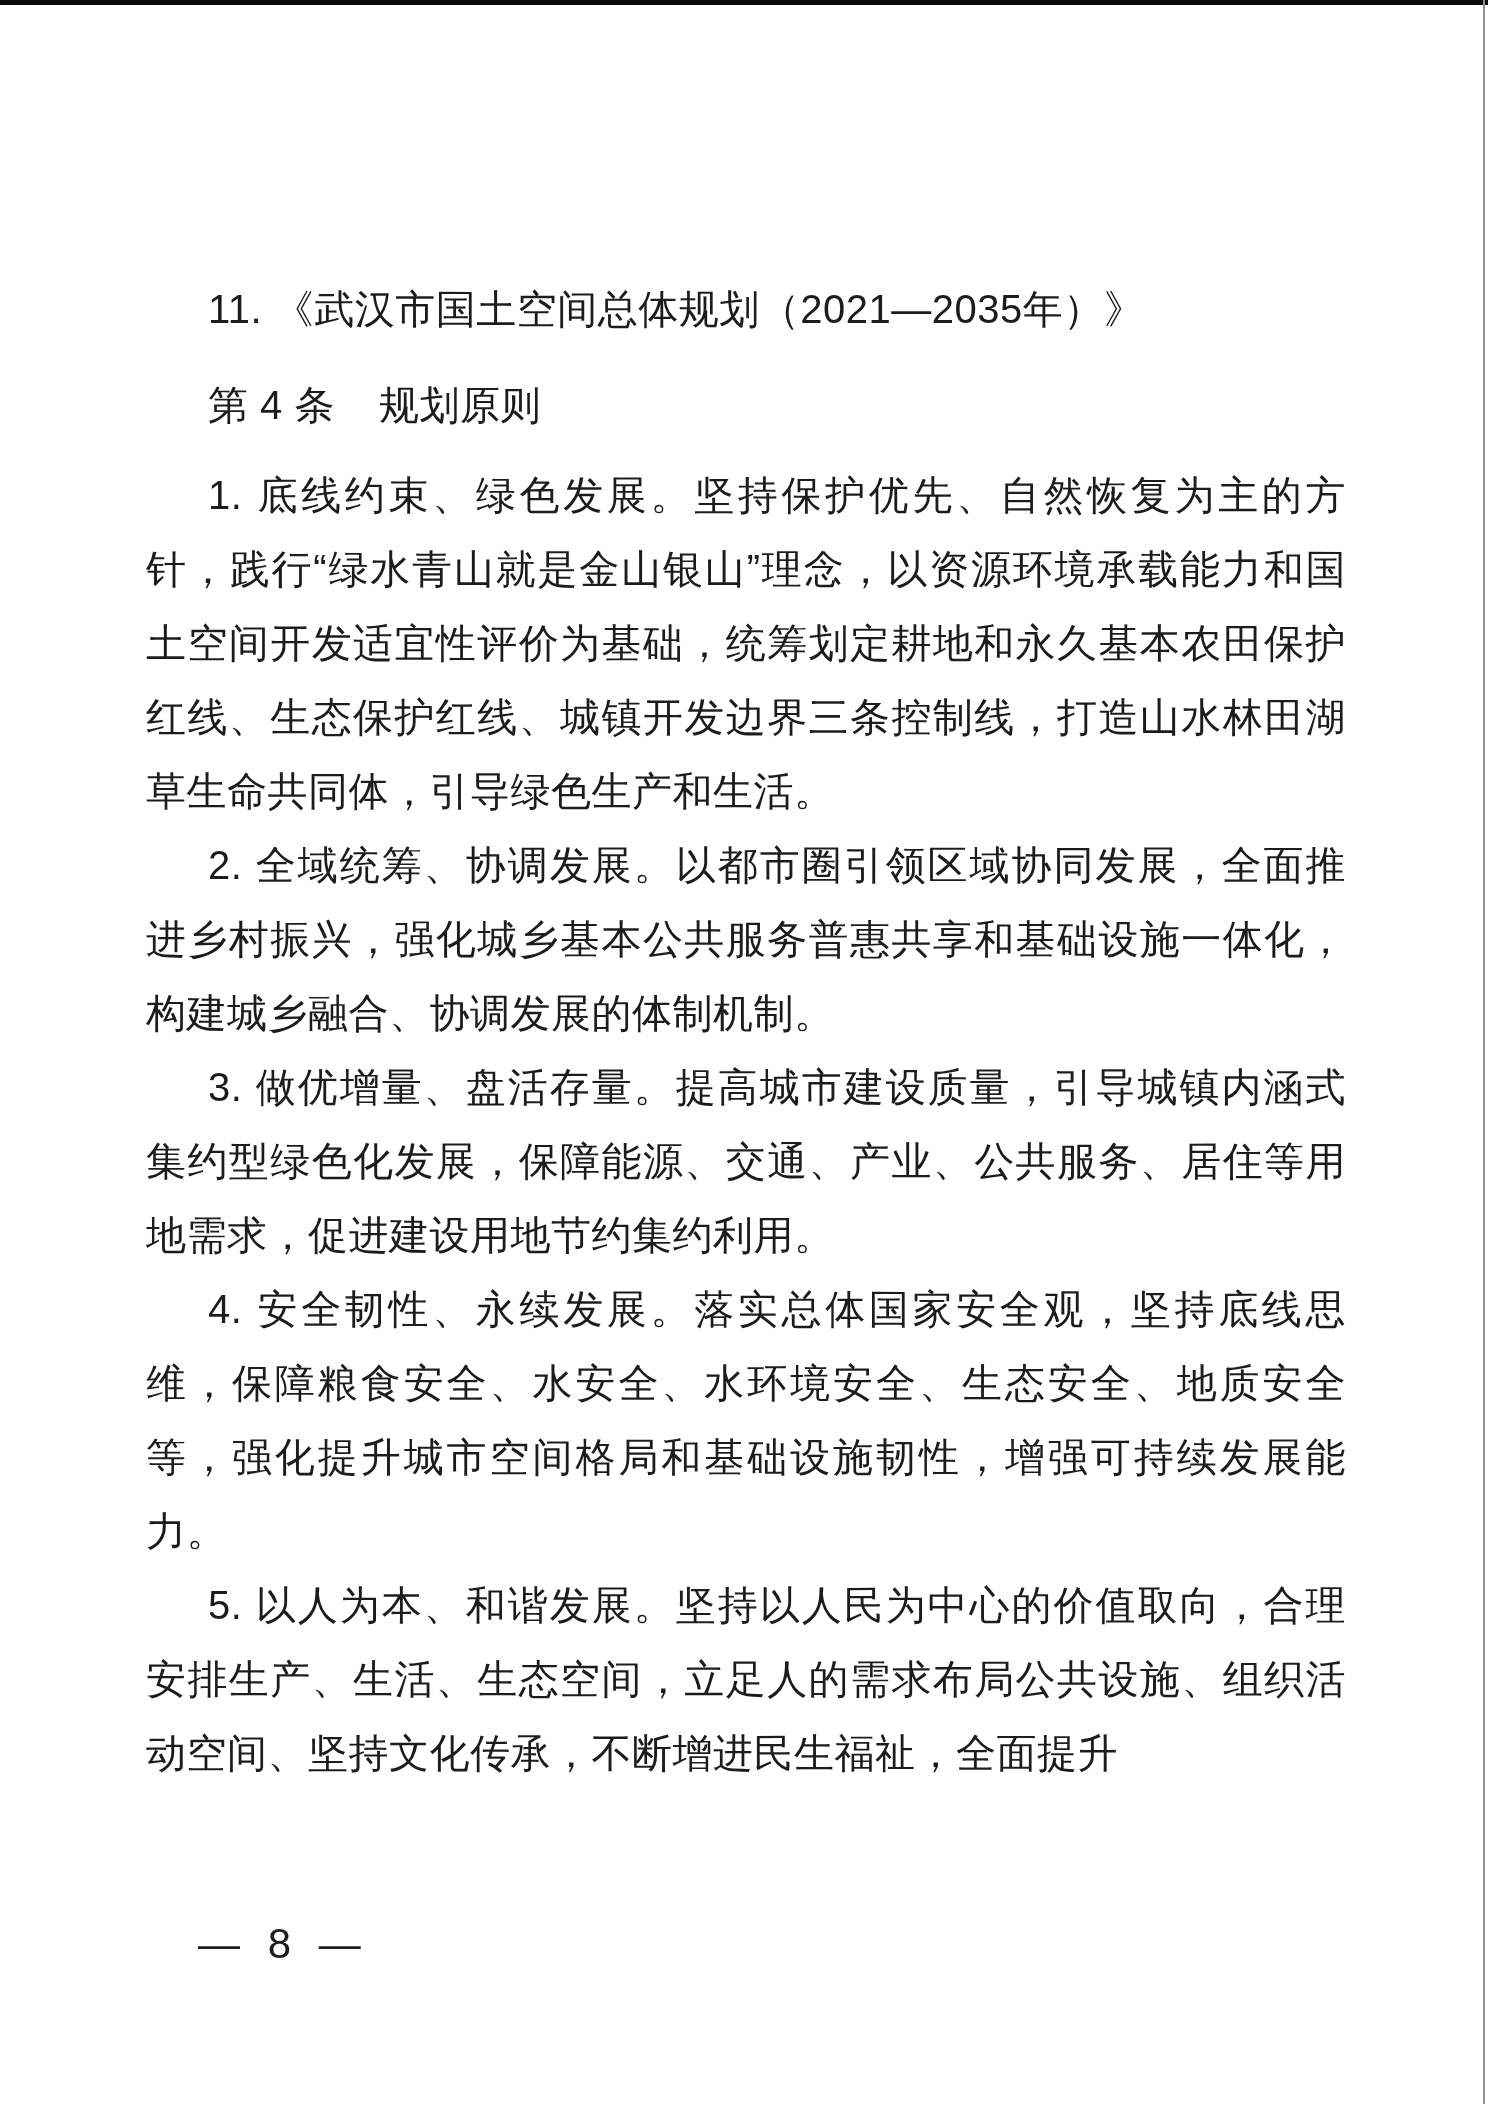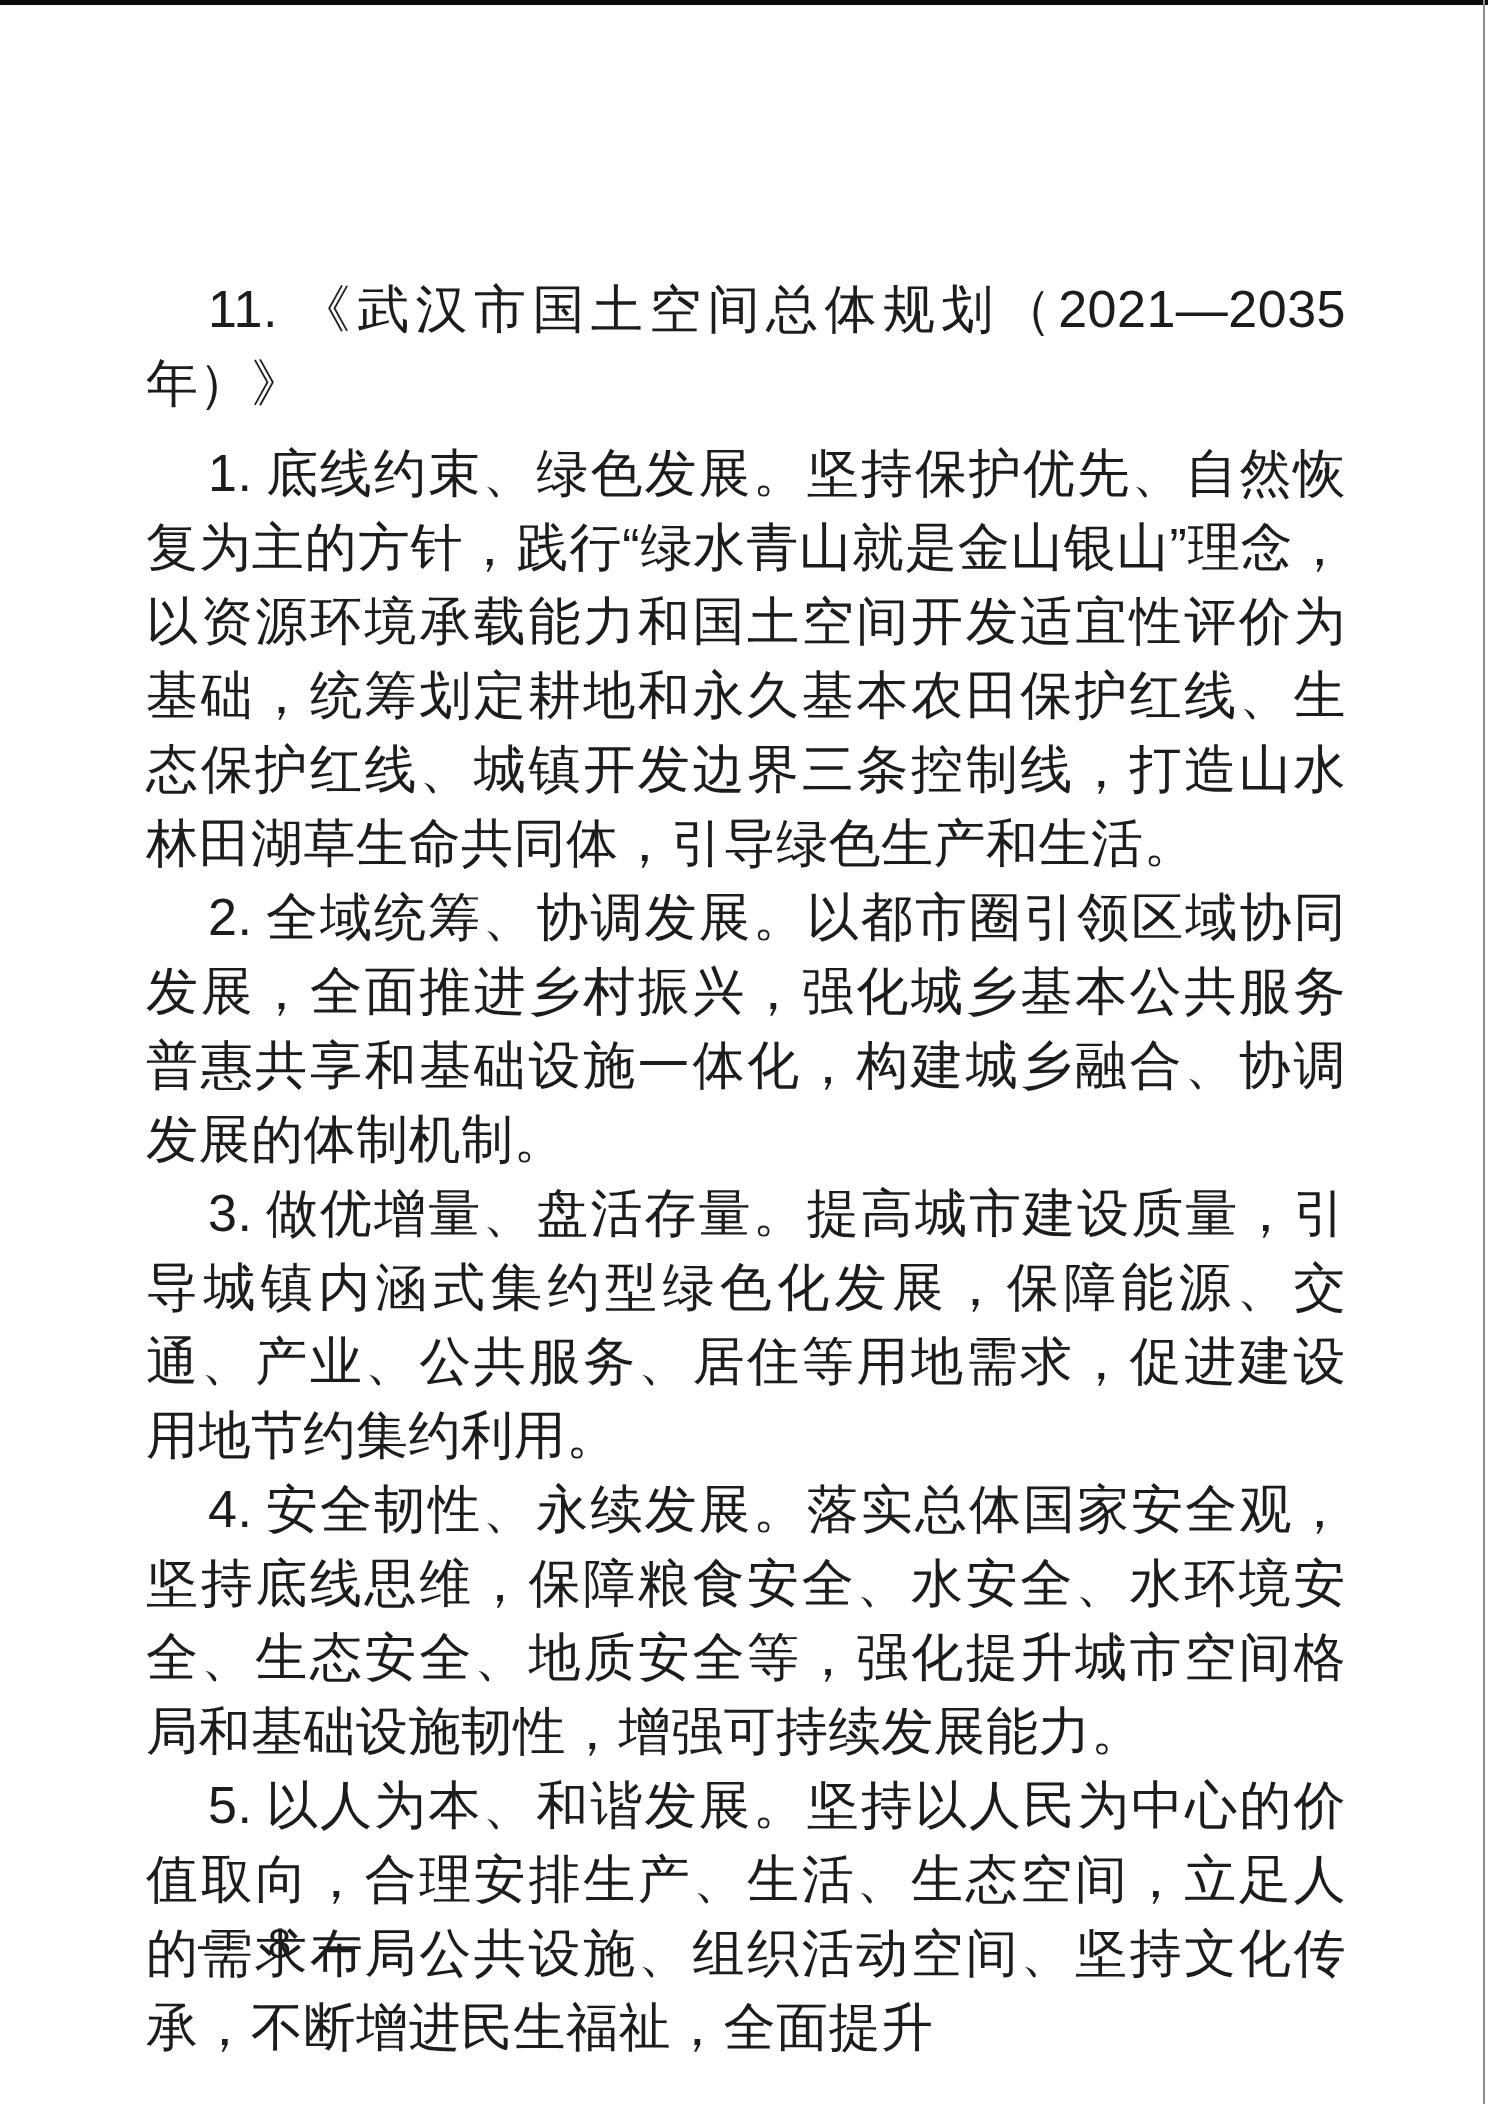"11. 《武汉市国土空间总体规划（2021—2035年）》" .doc { font-size: 52px -> 40px }
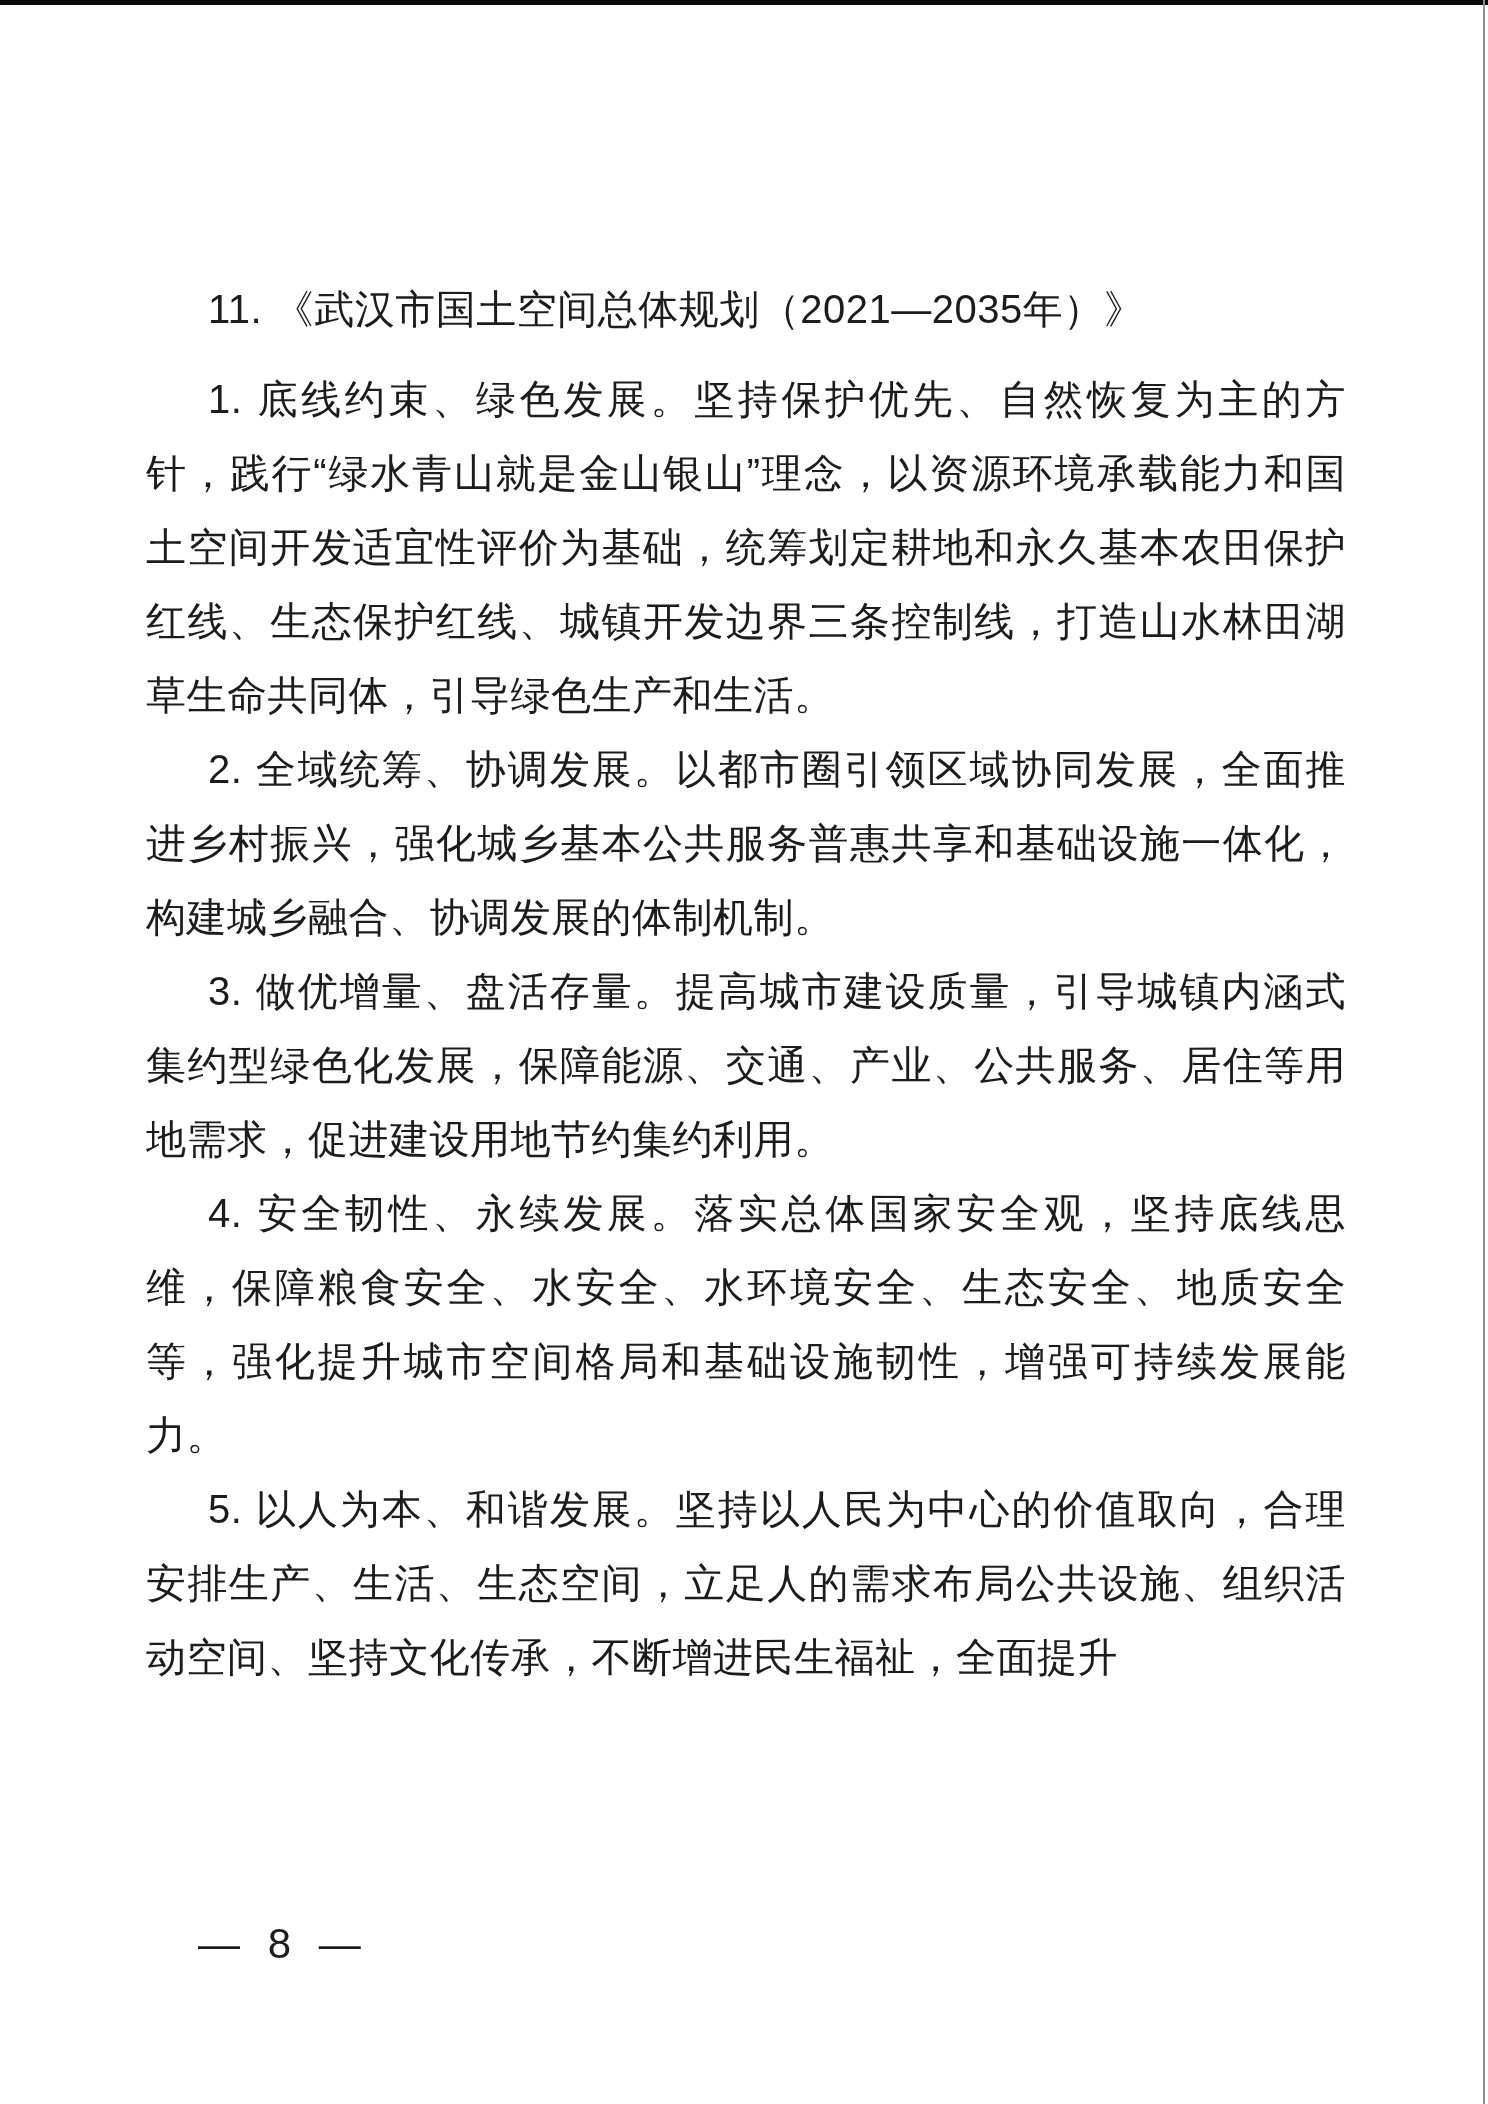"第 4 条 规划原则" p.article-heading { html: none -> <p><span>第 4 条</span><span></span><span>规划原则</span></p> }
